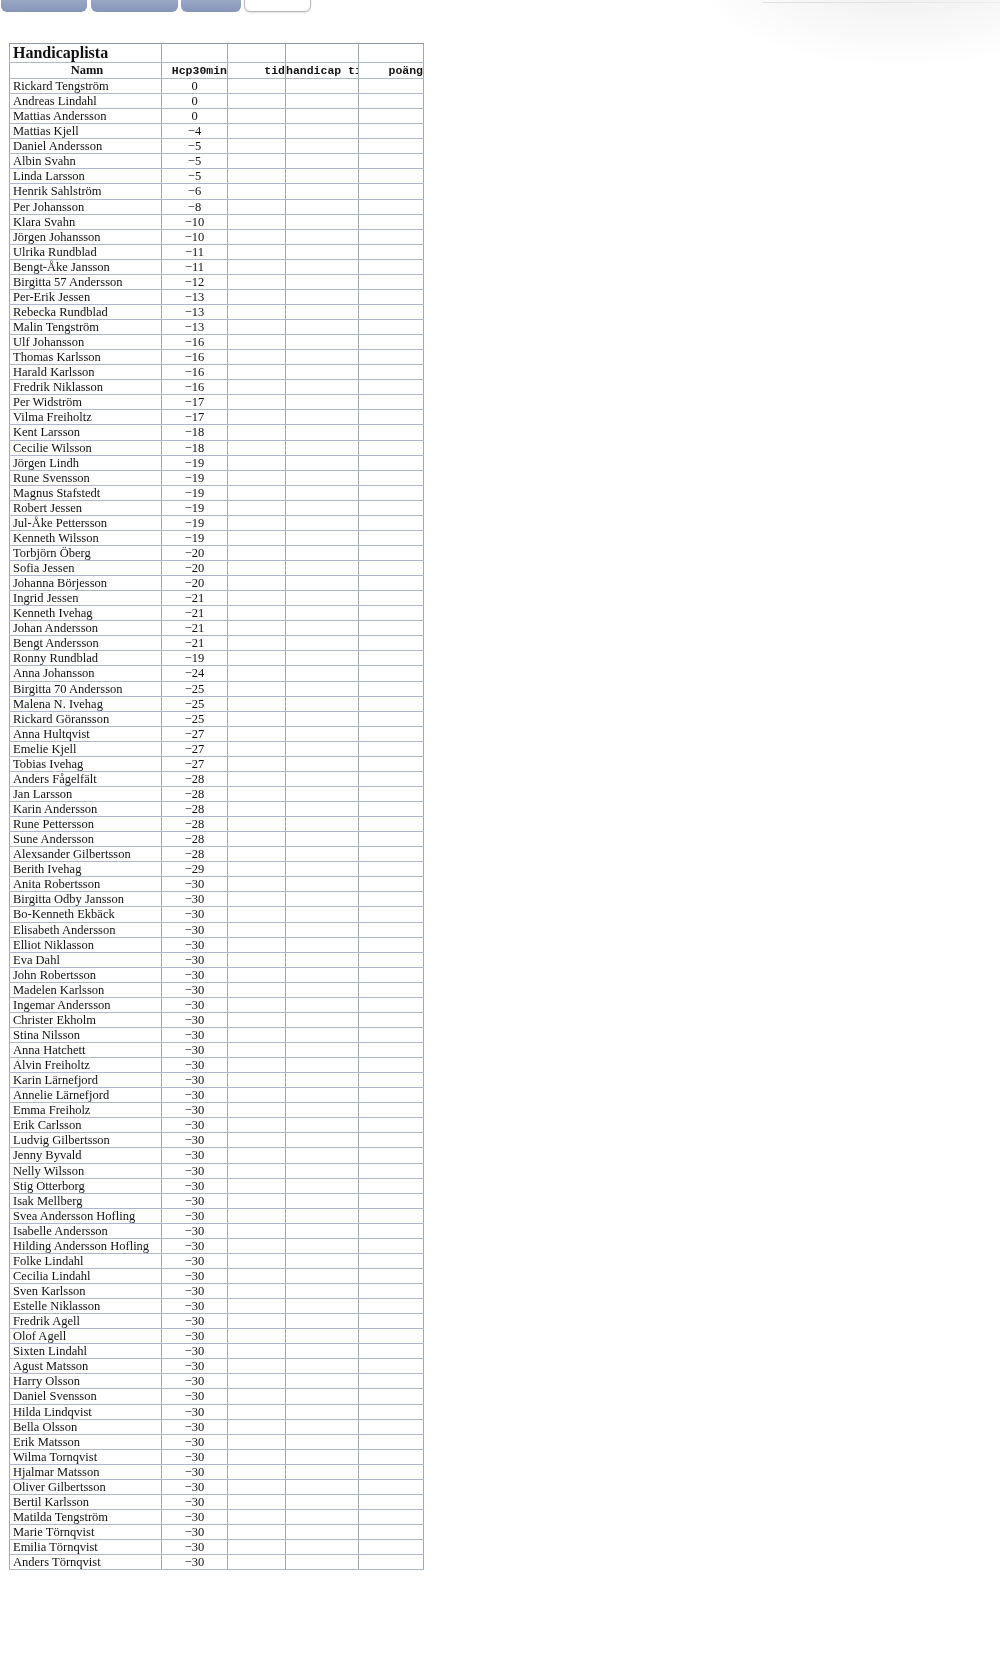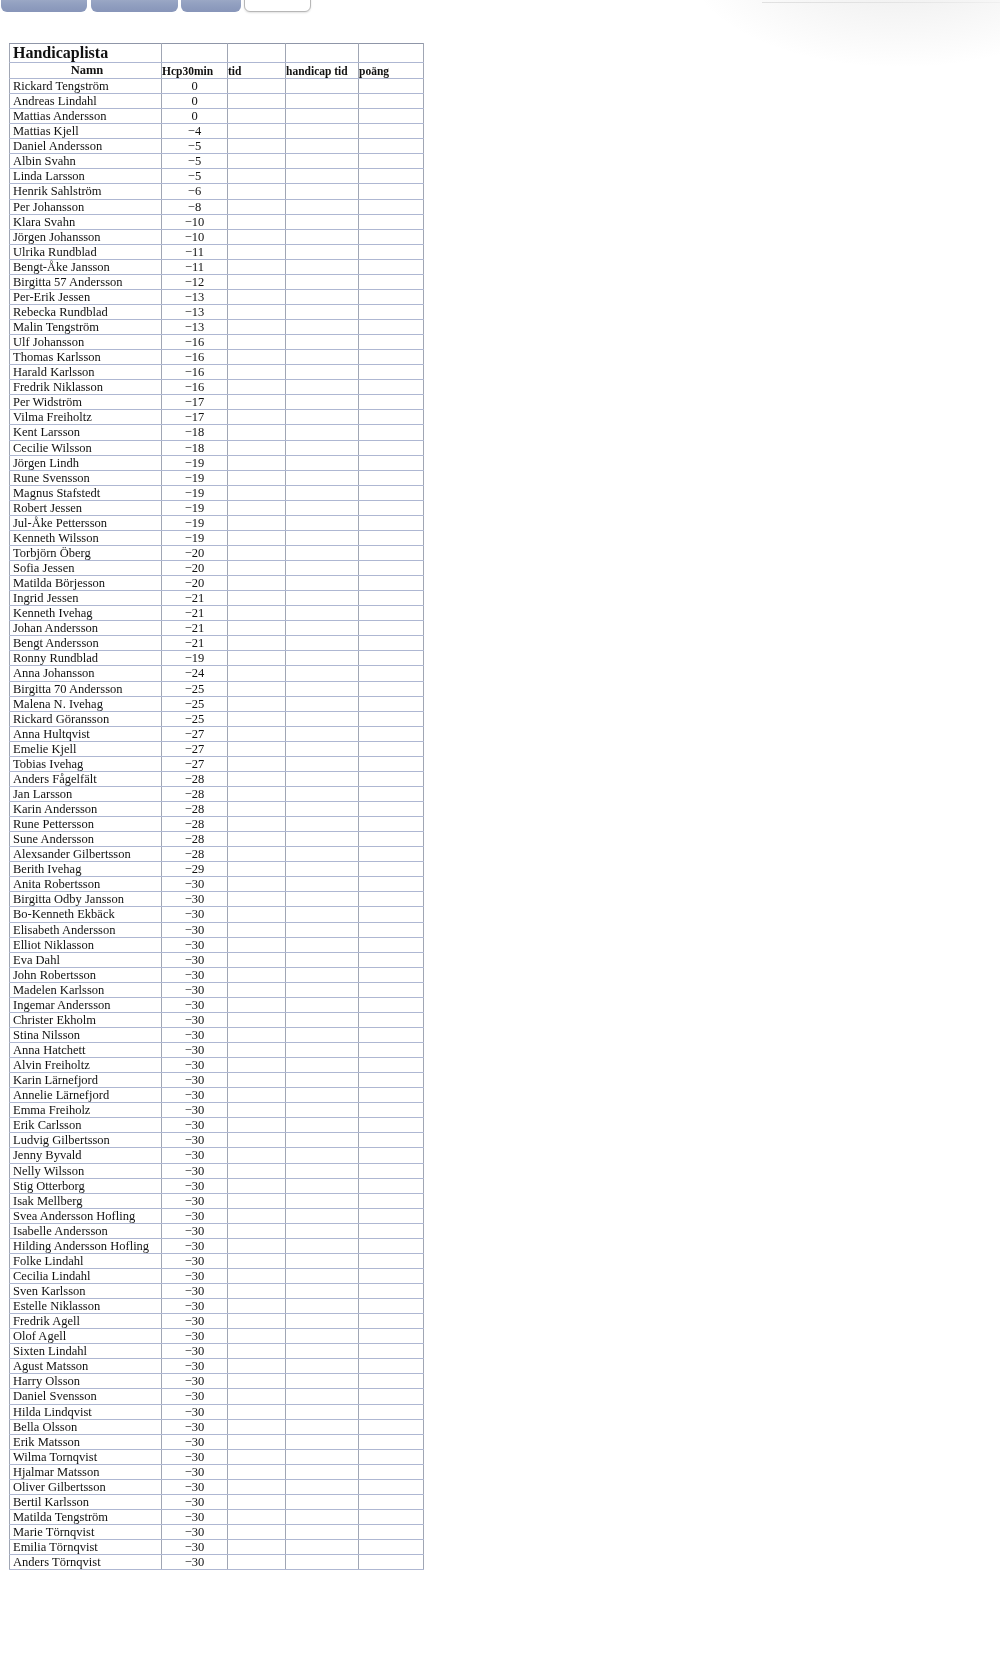"Hcp30min" tr.header-row th { font-family: Liberation Serif, serif -> Liberation Mono, monospace; text-align: left -> right }
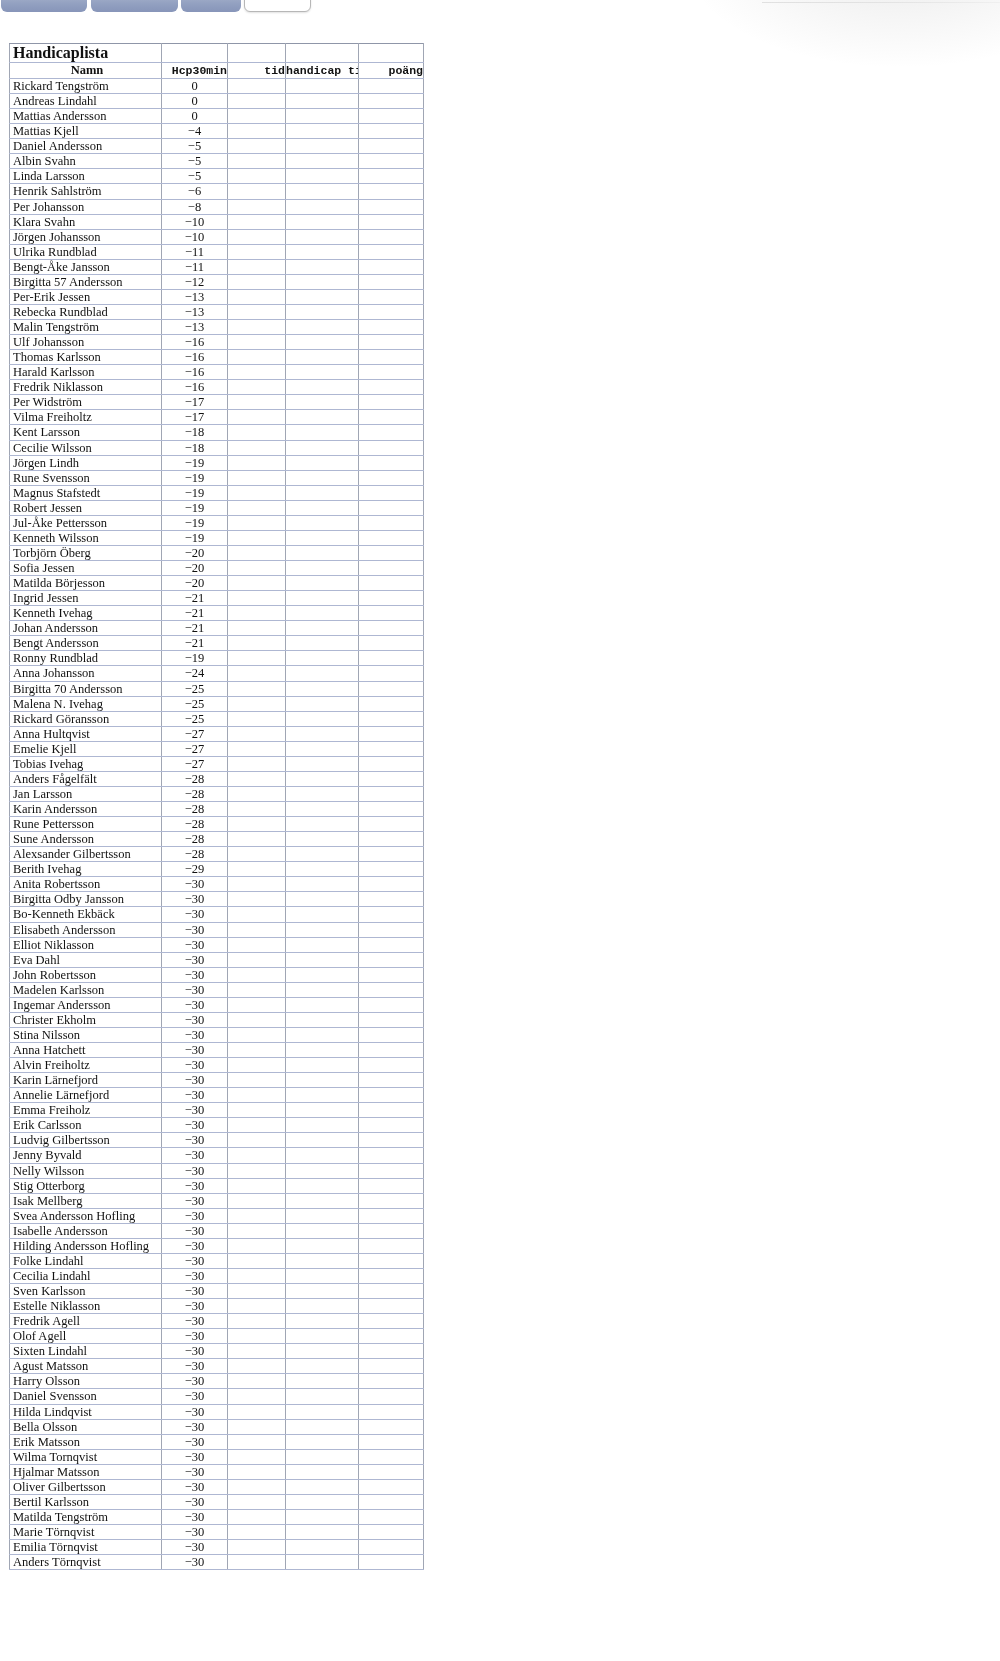"Matilda Börjesson" td { text: Matilda -> Johanna }
